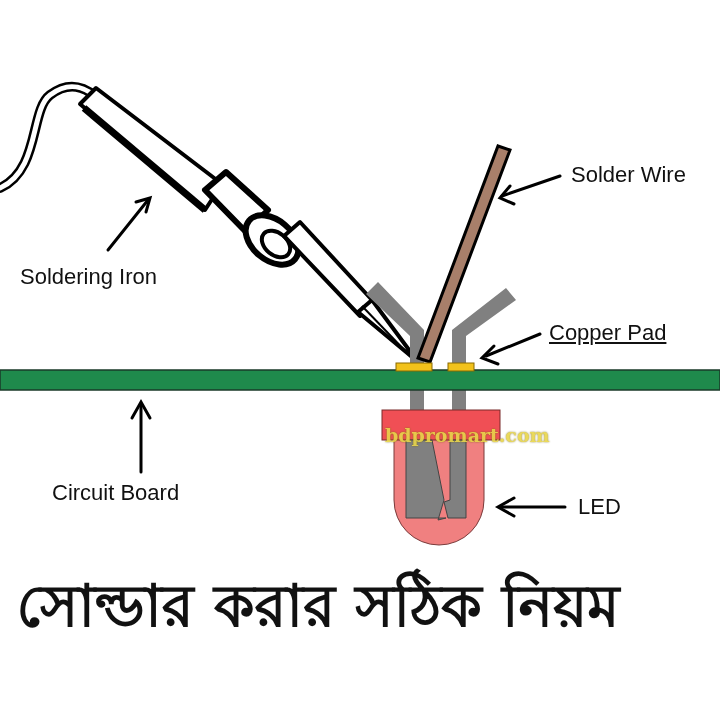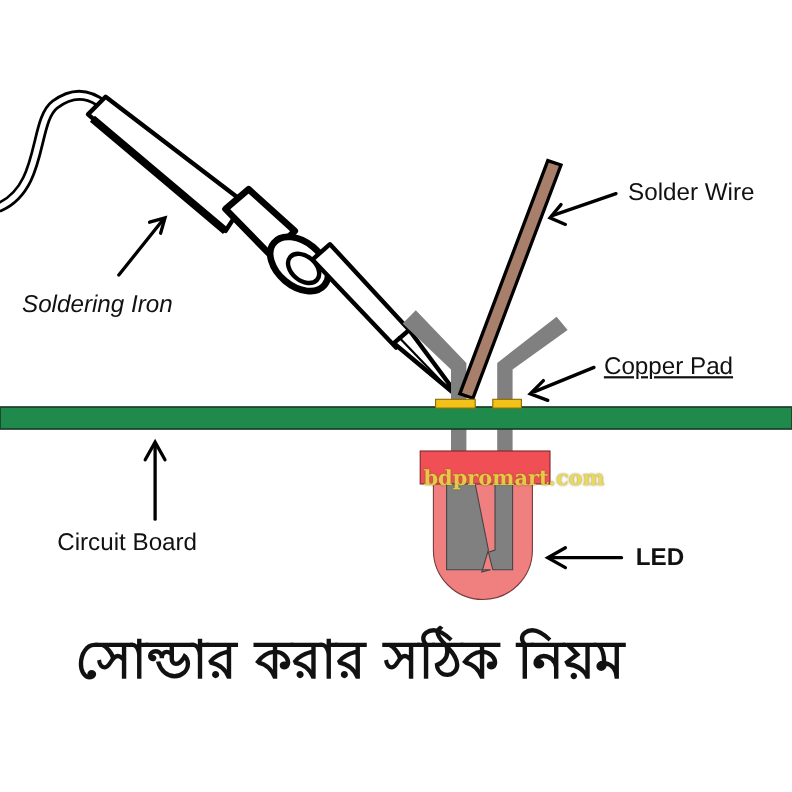"Soldering Iron" div.lbl { font-style: italic -> none }
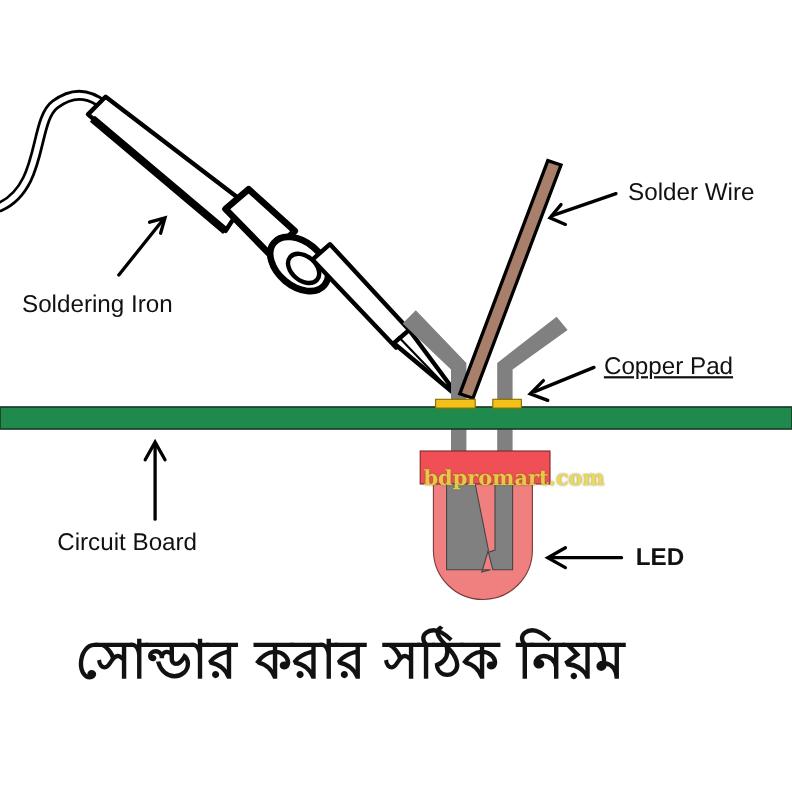"LED" div.lbl { font-weight: bold -> none }
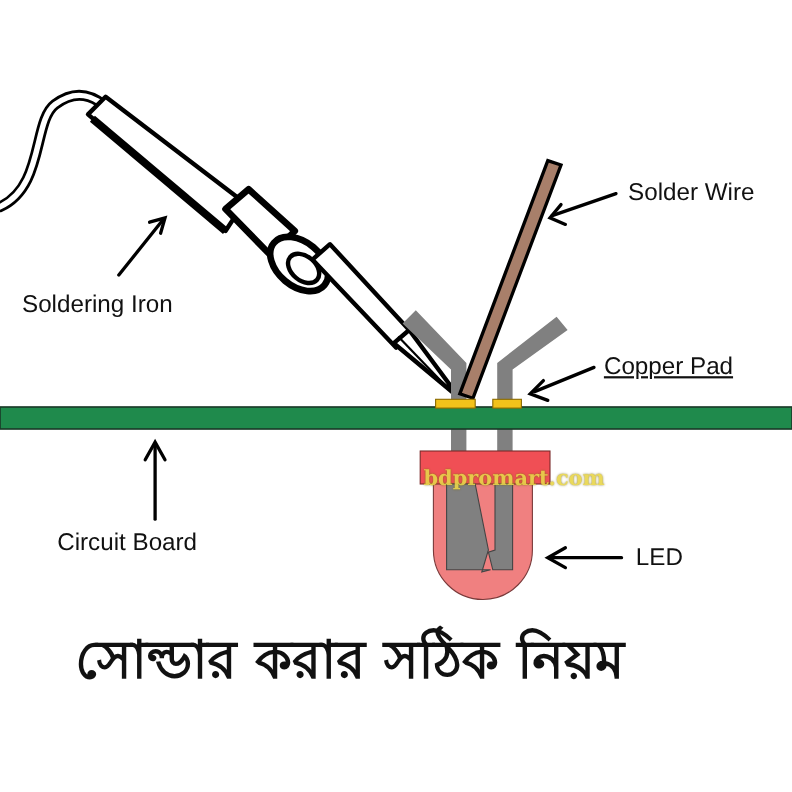"সোল্ডার করার সঠিক নিয়ম" .title { font-size: 48px -> 58px }
